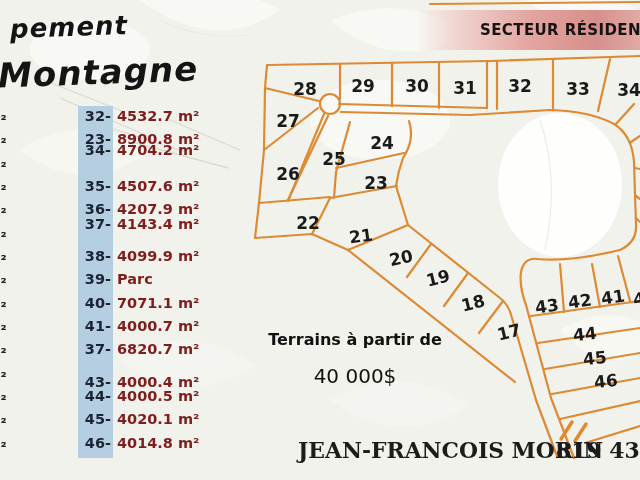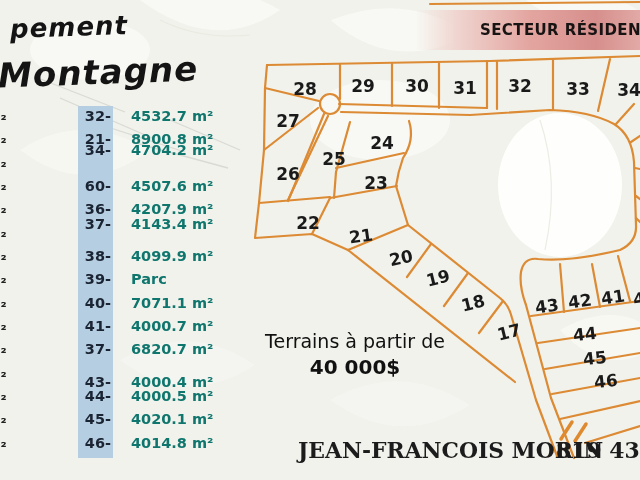"4532.7 m²" .lot-row .area { color: #0f766e -> #7f1d1d; margin-left: 20px -> 6px }
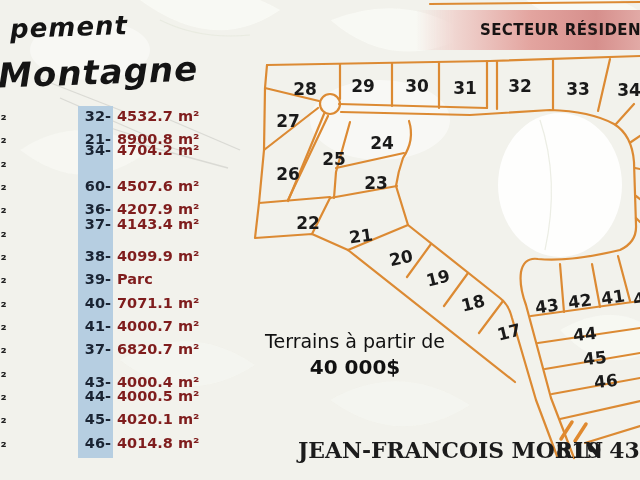"21-" span.num { text: 21- -> 23- }
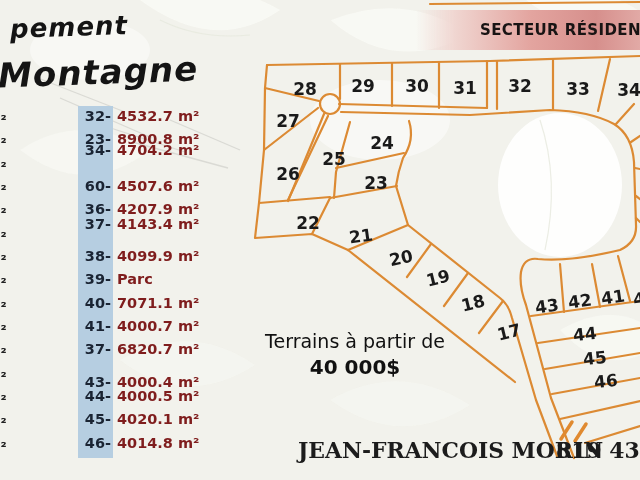"60-" span.num { text: 60- -> 35- }
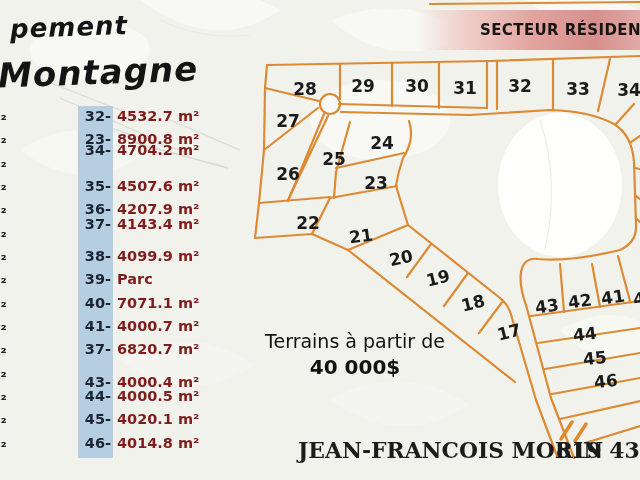"Terrains à partir de" #price .p1 { font-size: 19px -> 16px; font-weight: normal -> bold }
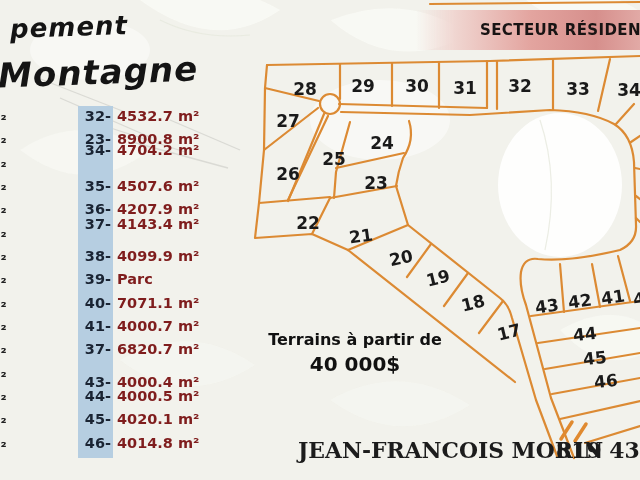"40 000$" #price .p2 { font-weight: bold -> normal; margin-top: 3px -> 15px }
